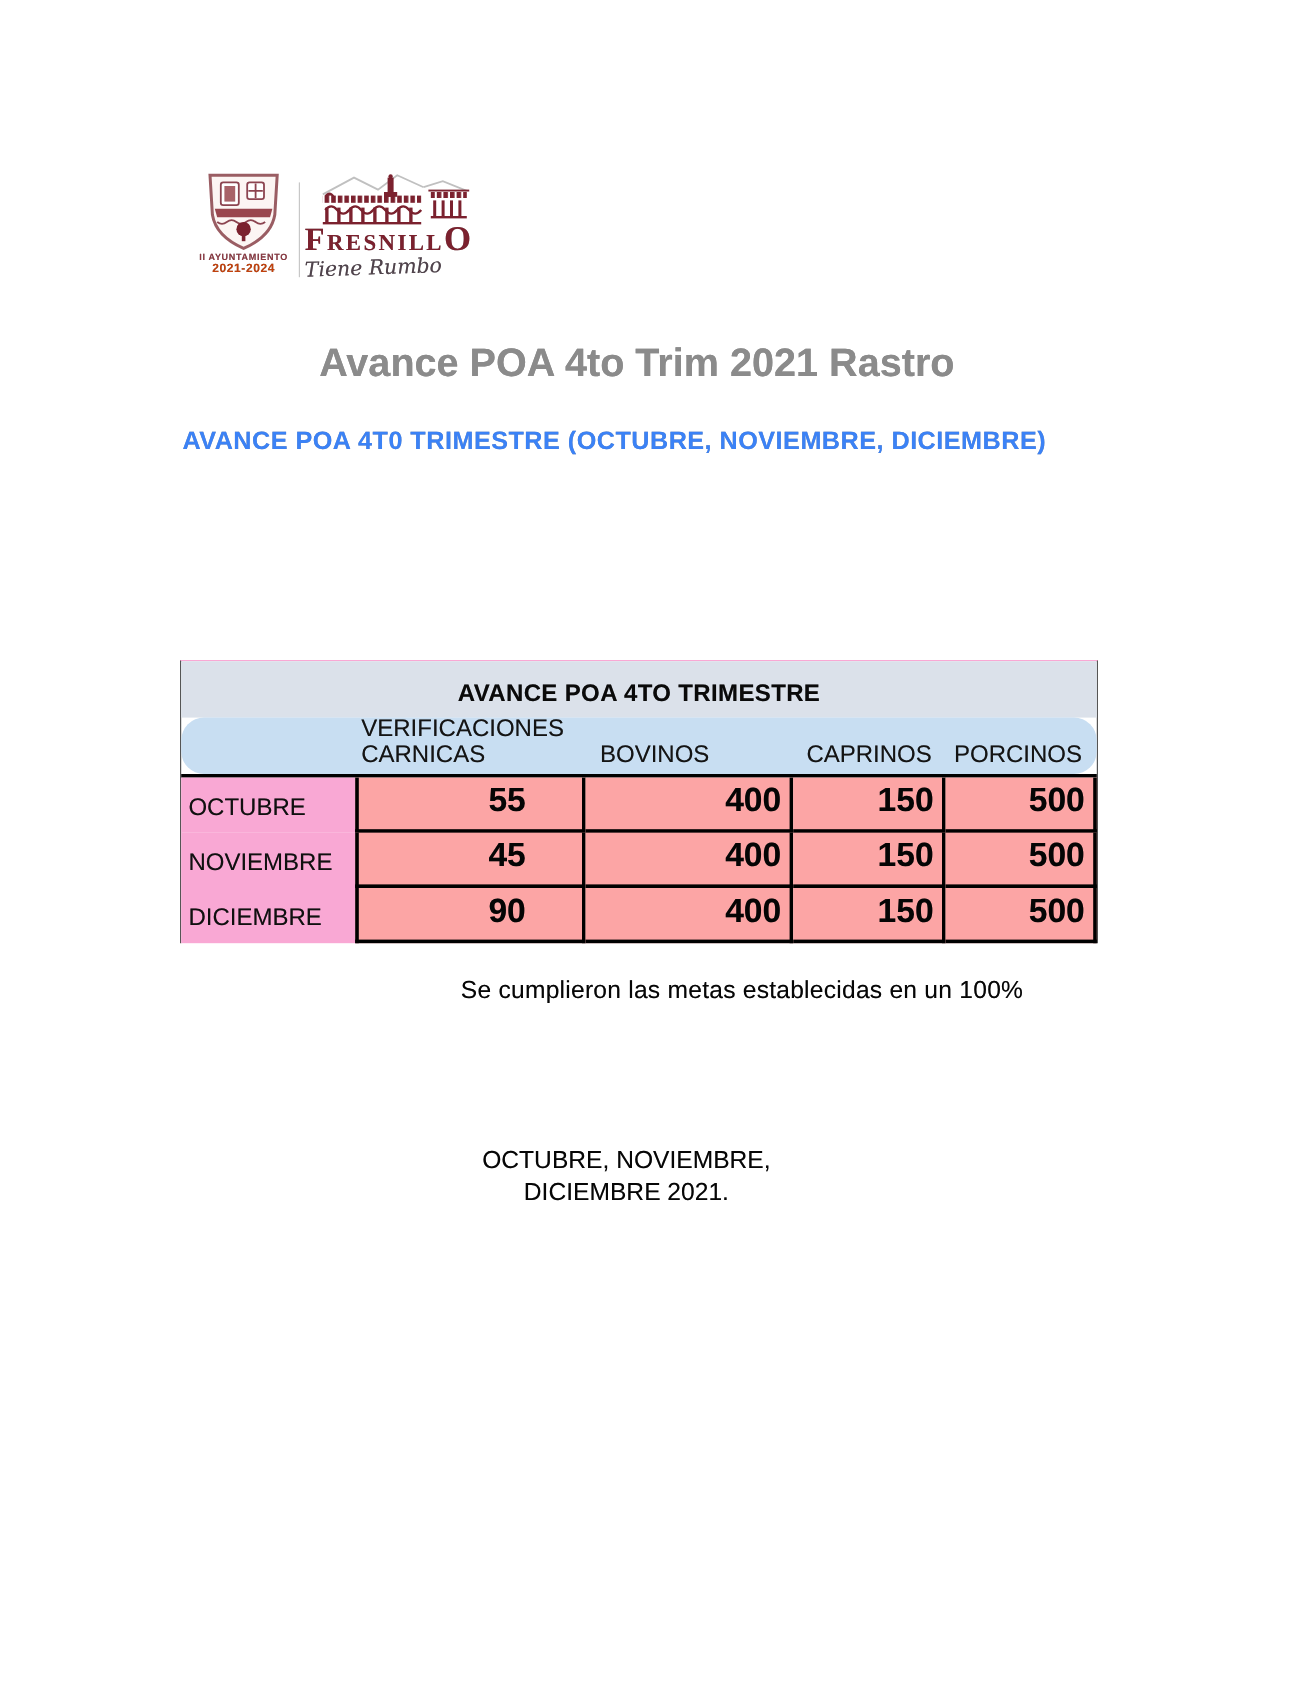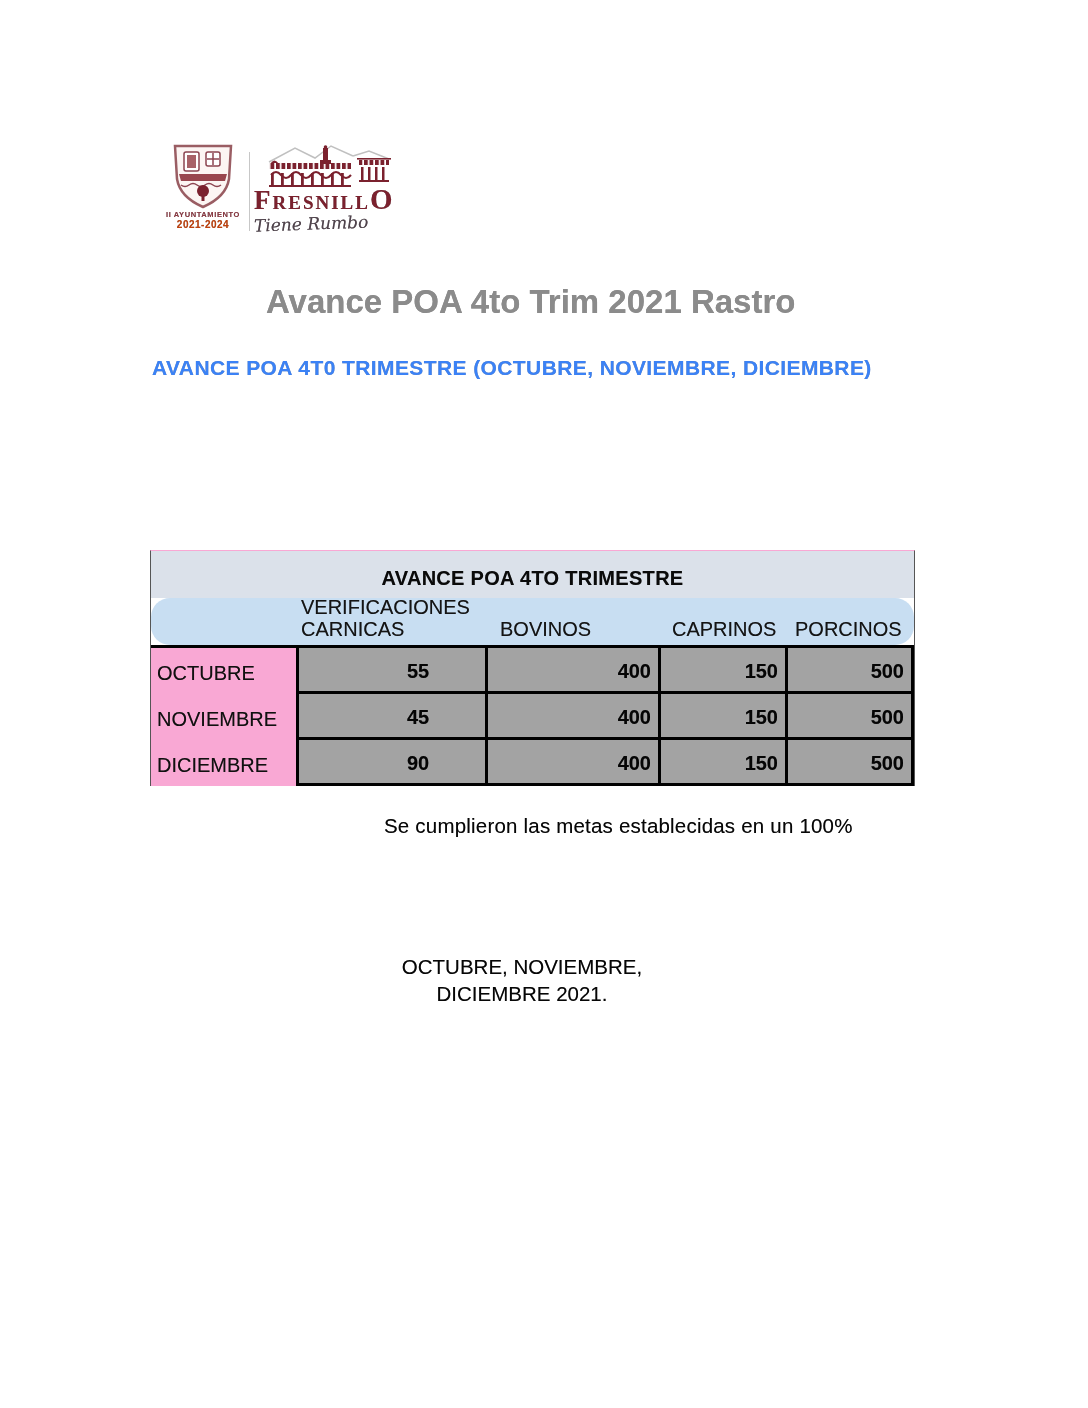"55" .dc { background: #a3a3a3 -> #fca5a5; font-size: 20px -> 28px }
